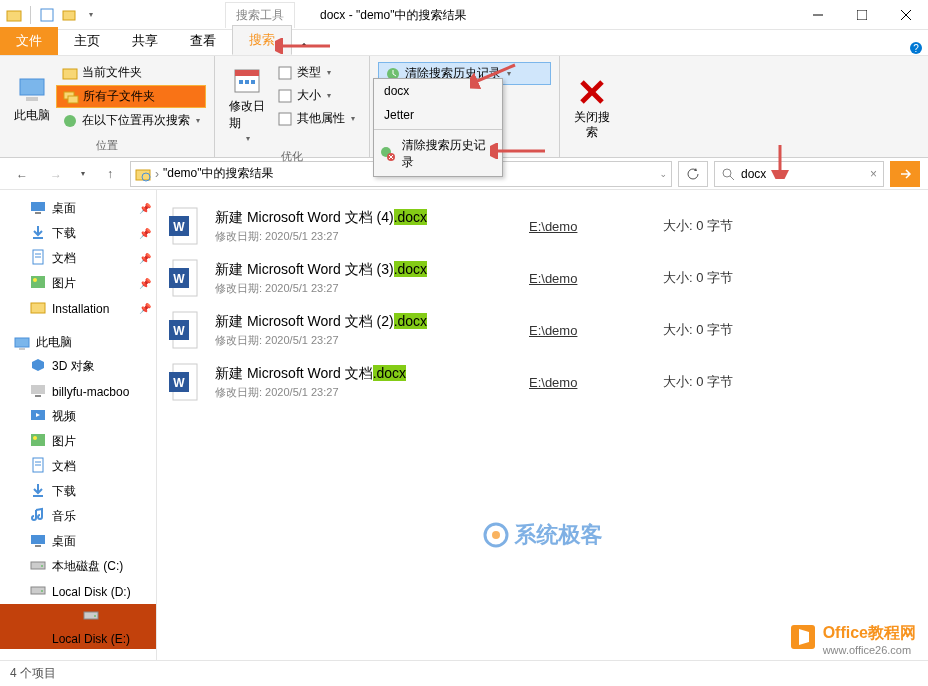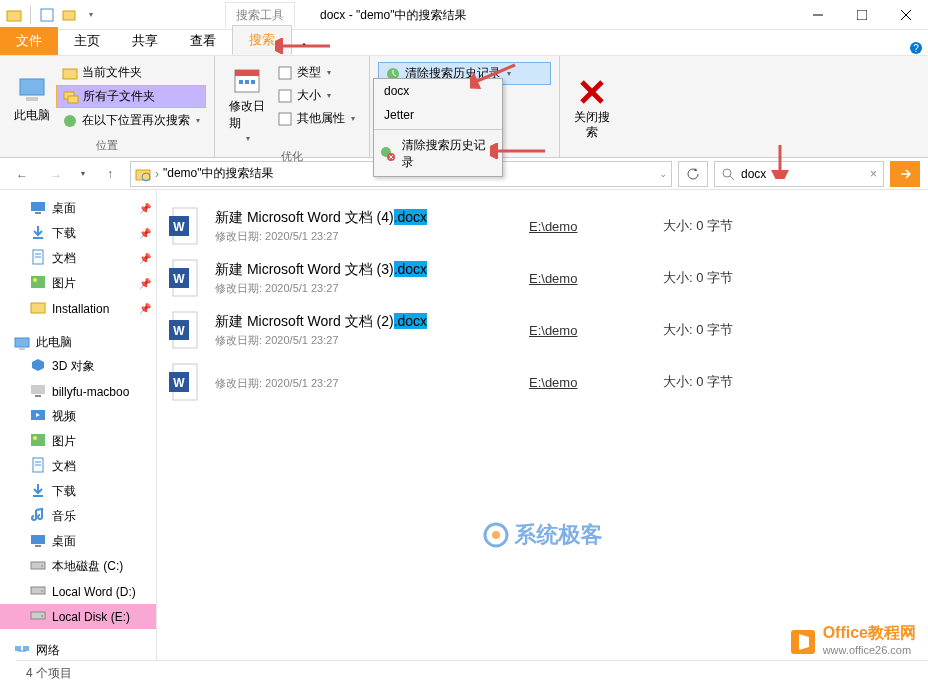"所有子文件夹" .rbtn.sel { background: #c4b5fd -> #f97316 }
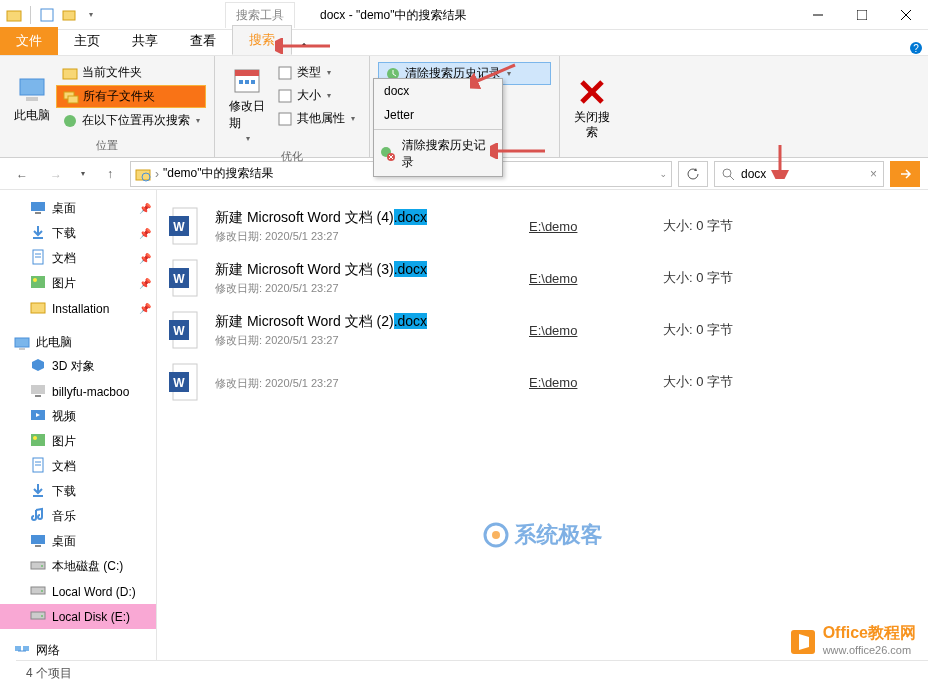".docx" .rname .ext { background: #0ea5e9 -> #84cc16 }
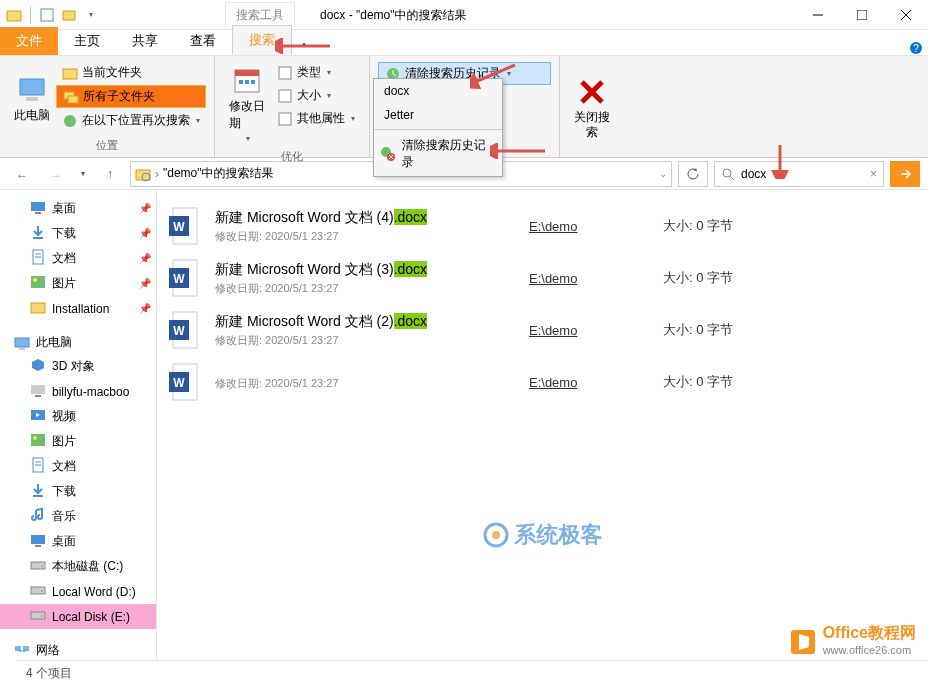"新建 Microsoft Word 文档.docx" div.rname { html: none -> <div>新建 Microsoft Word 文档<span>.docx</span></div> }
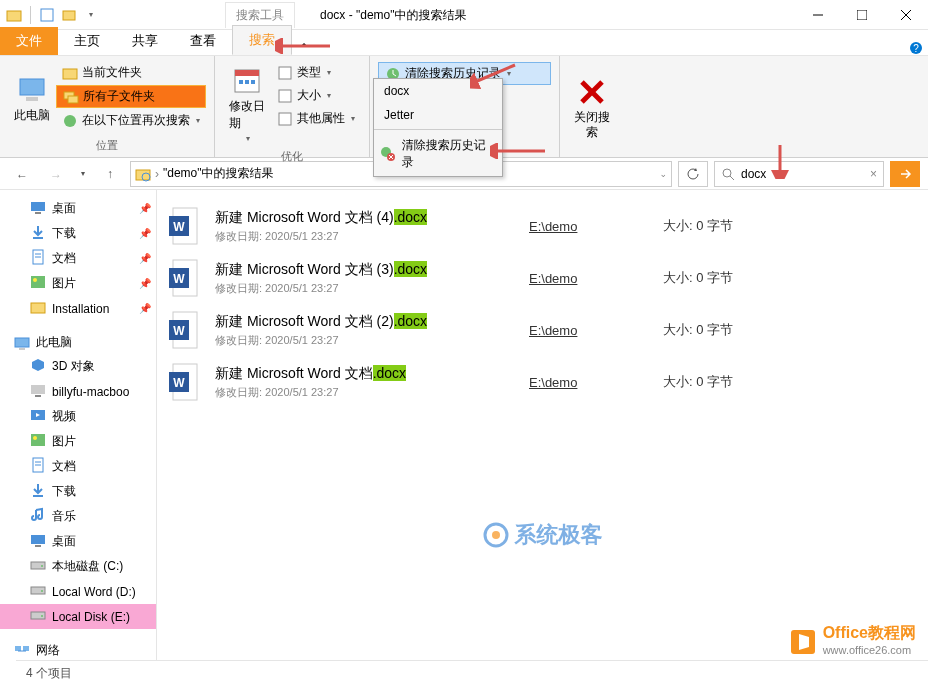"Local Word (D:)" span { text: Word -> Disk }
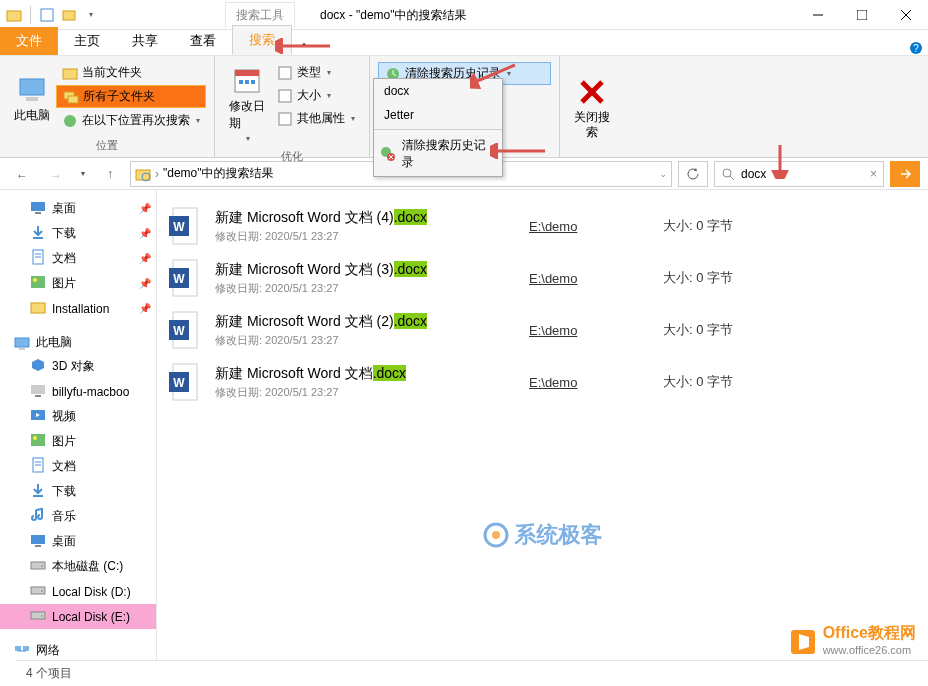"Local Disk (E:)" .tree-item.sel { background: #f9a8d4 -> #c2410c; flex-direction: none -> column }
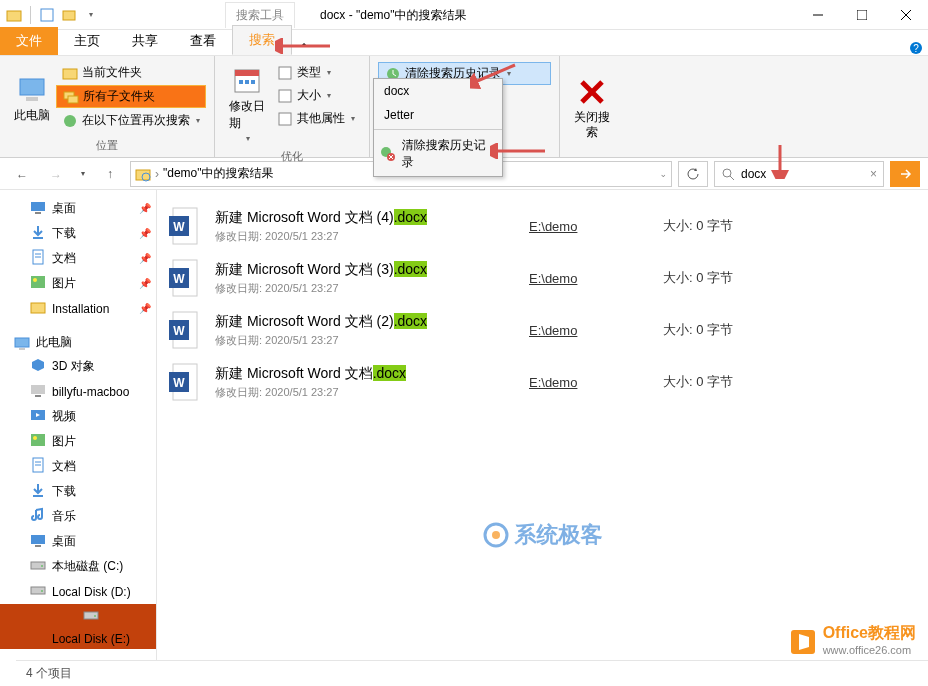"Office教程网" .footer-logo { align-items: flex-end -> flex-start }
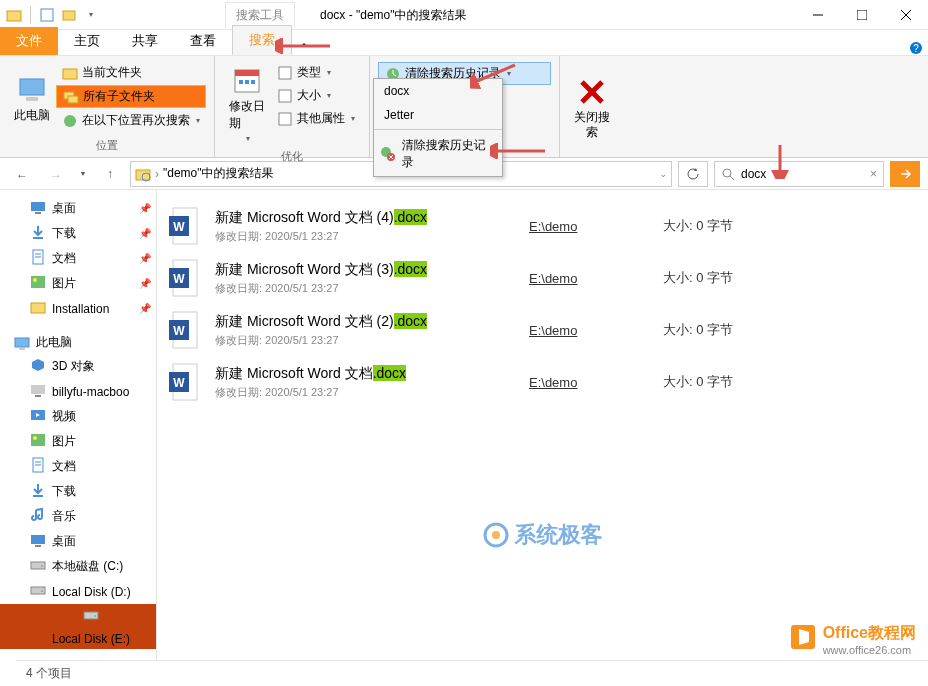"4 个项目" .status { margin-left: 16px -> none }
